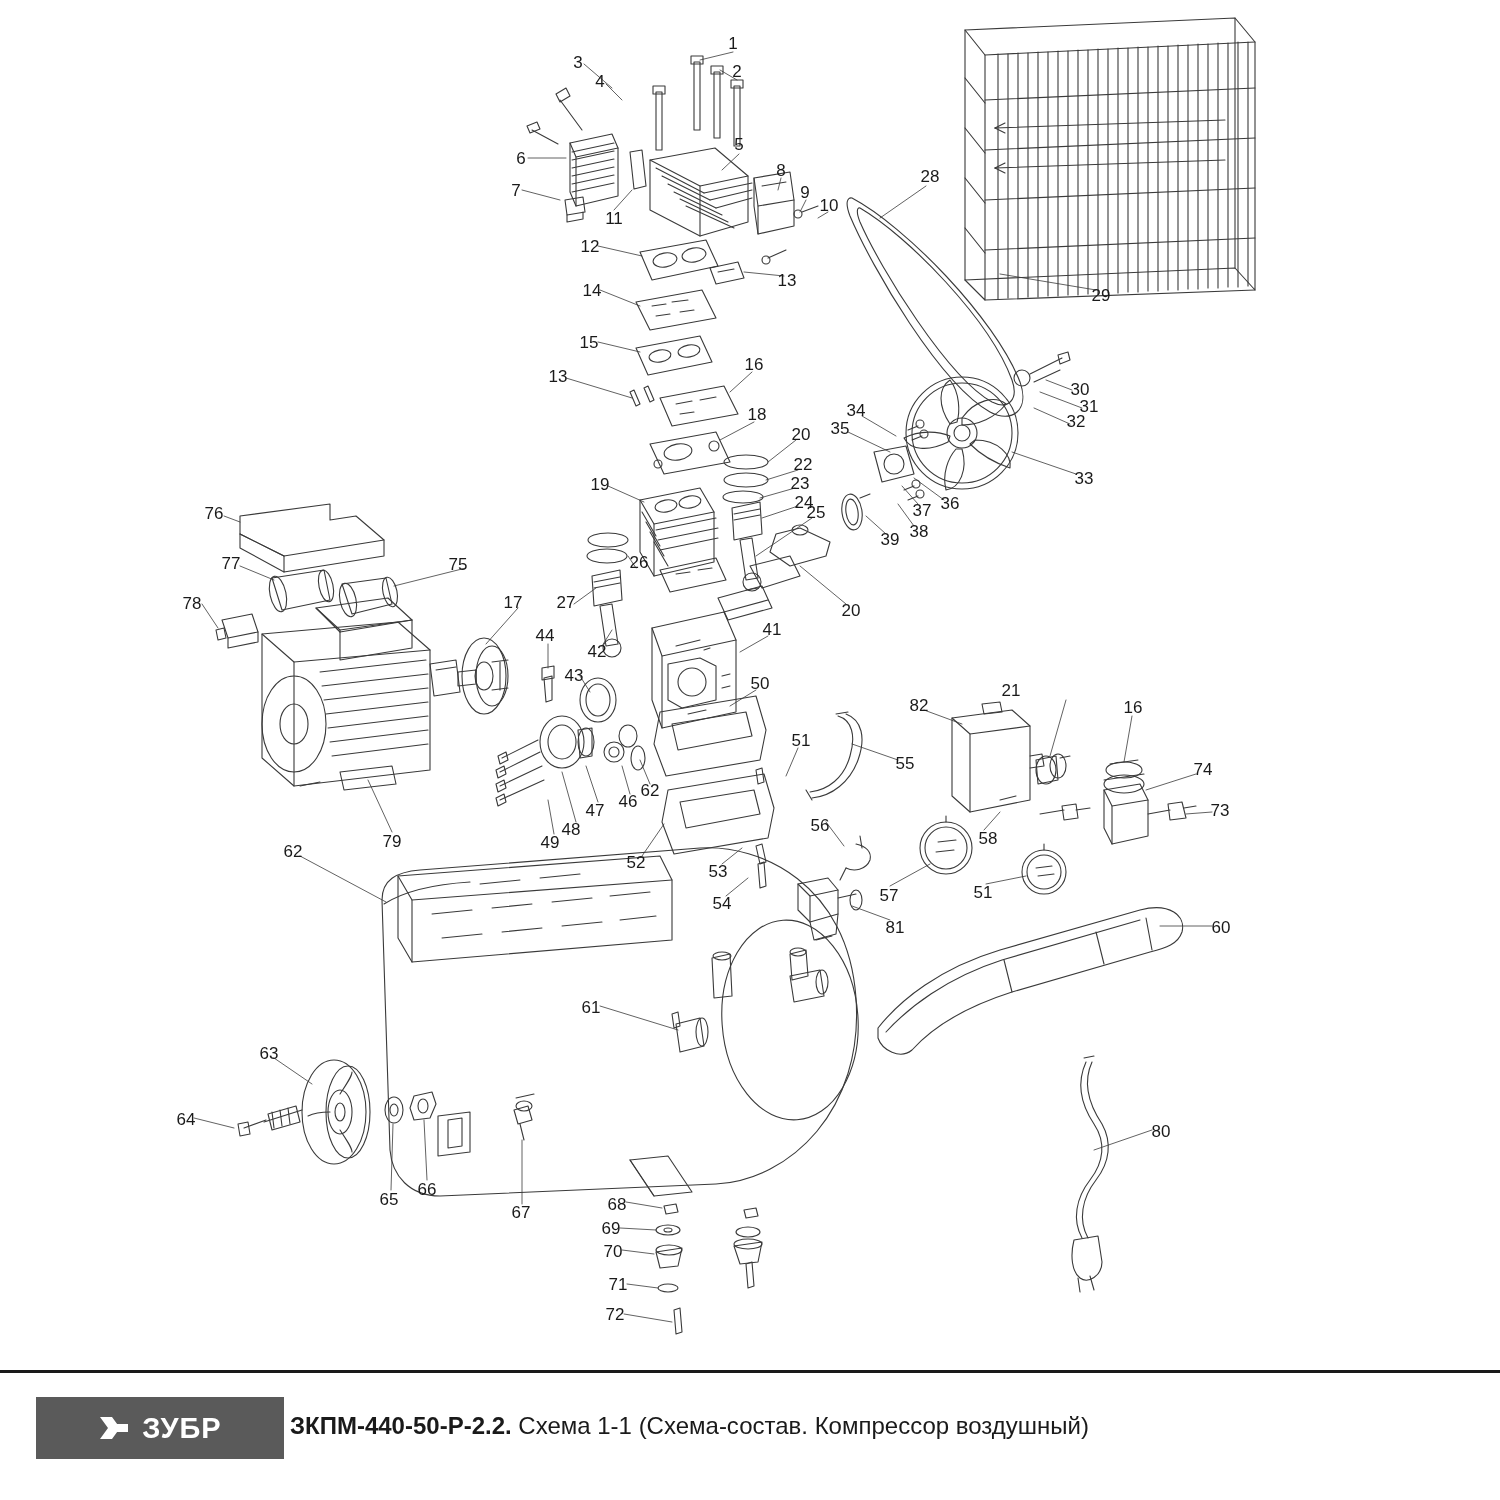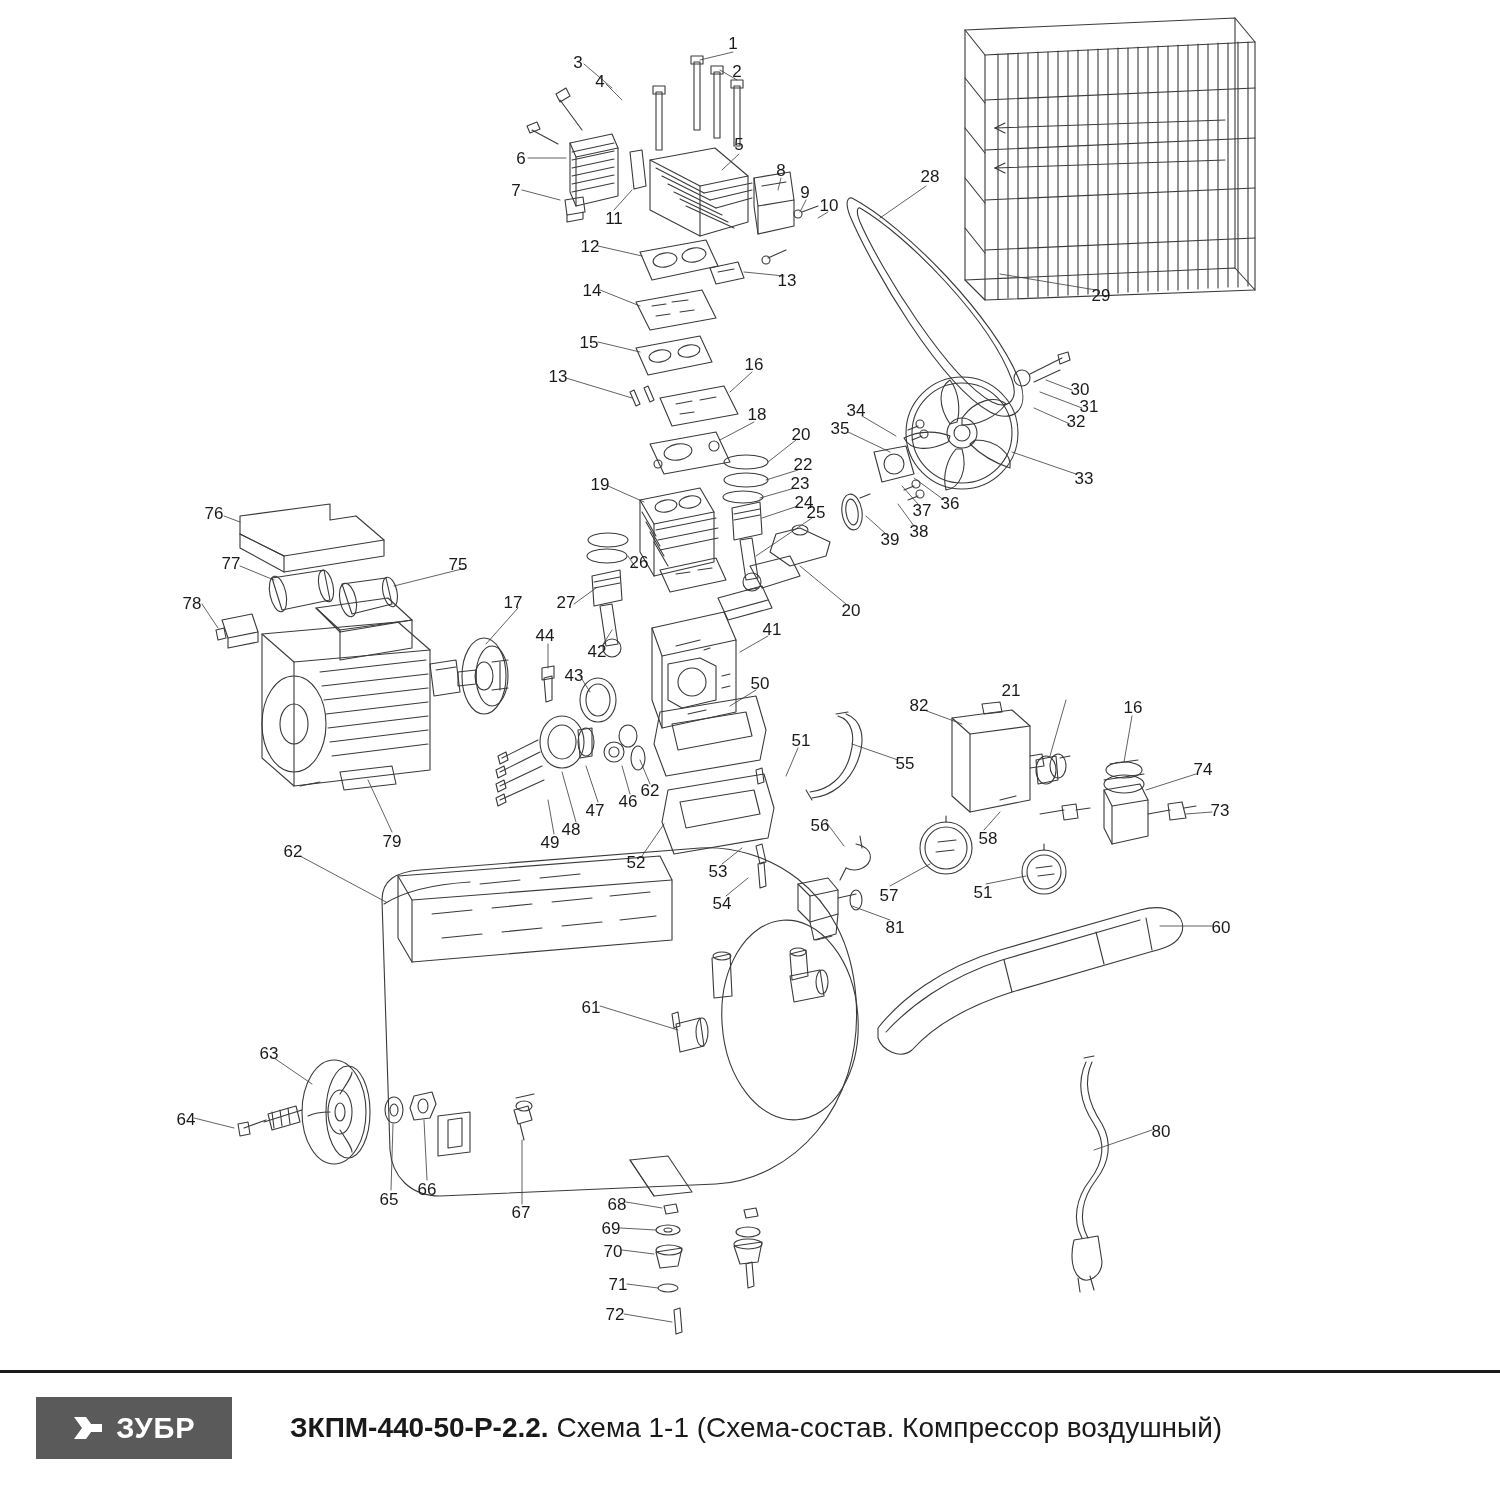"ЗУБР" #logo-box { width: 196px -> 248px }
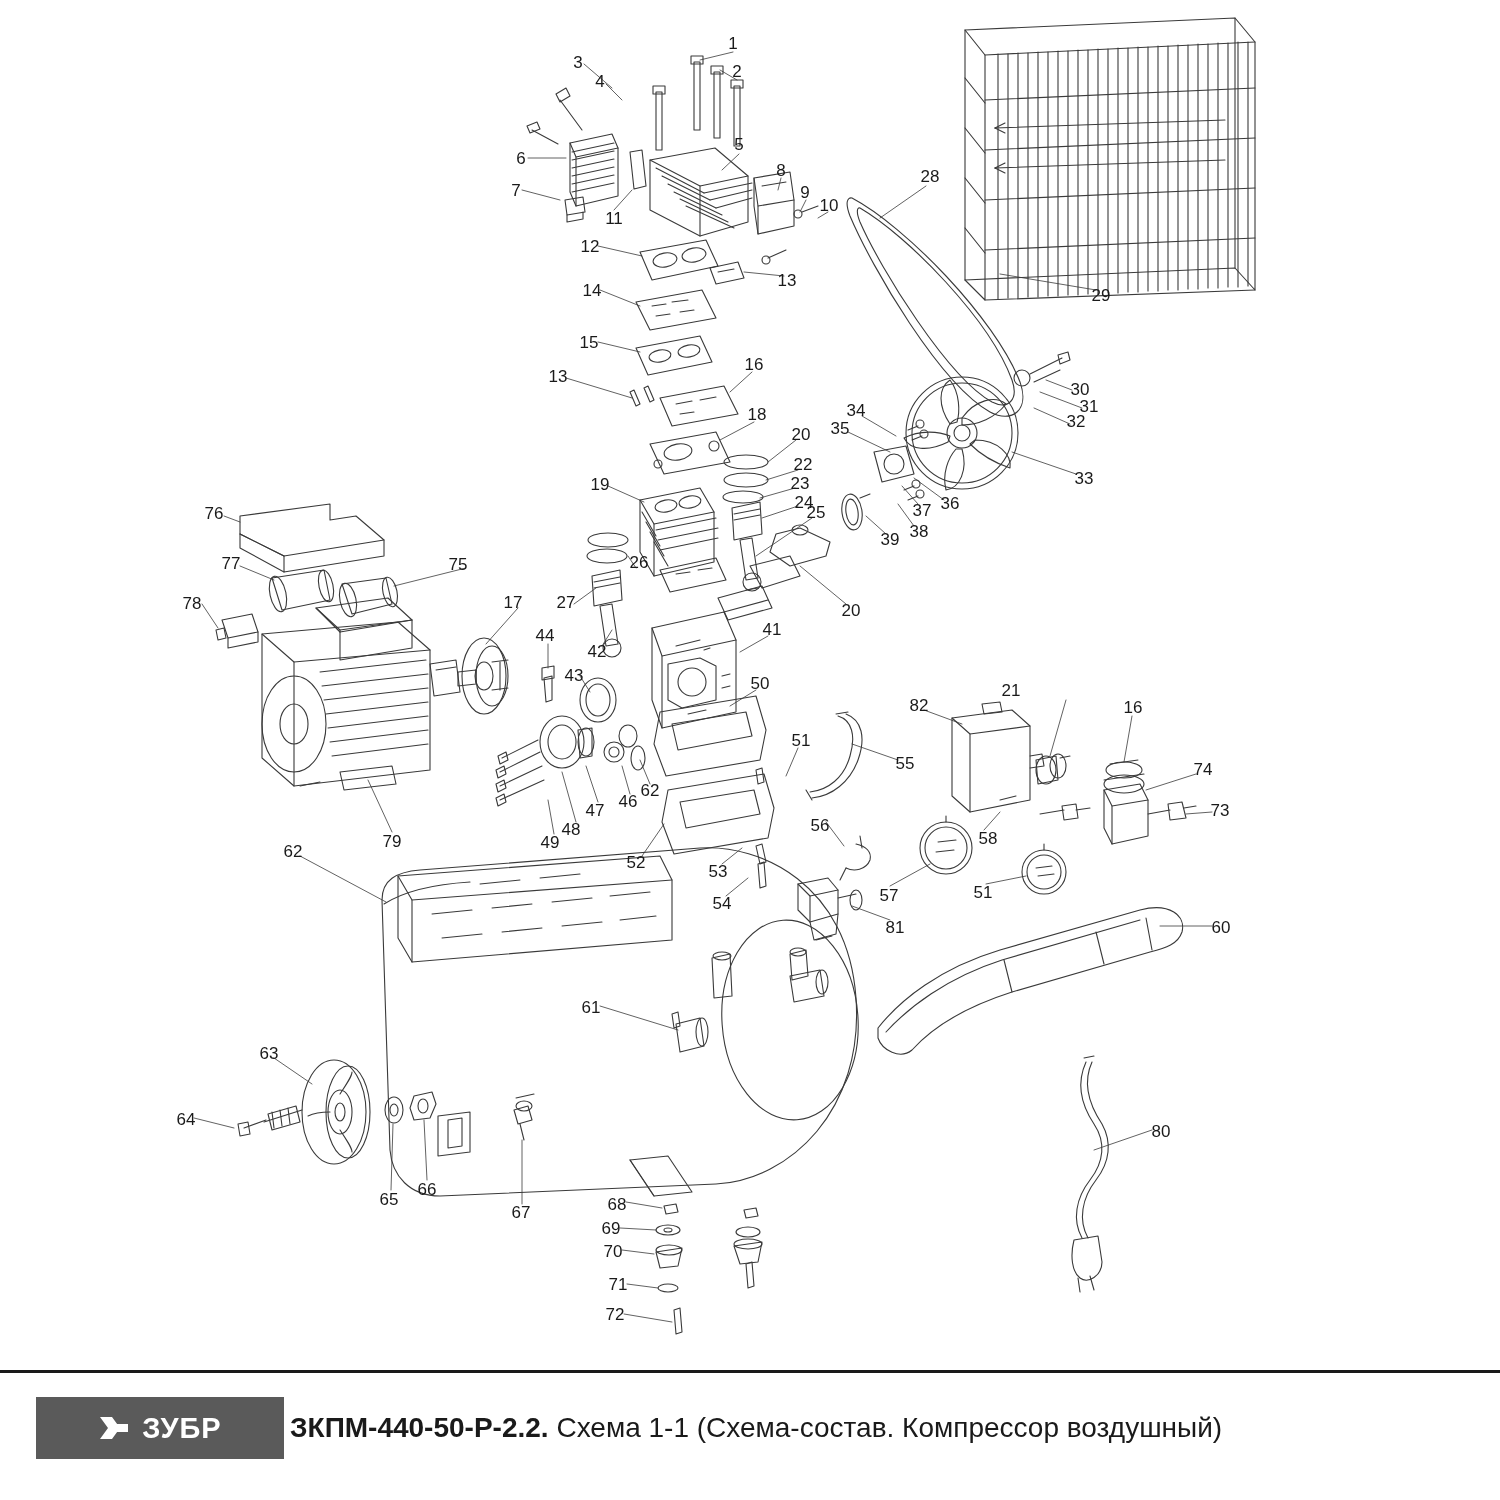"ЗКПМ-440-50-Р-2.2. Схема 1-1" #footer-caption { font-size: 28px -> 24px }
